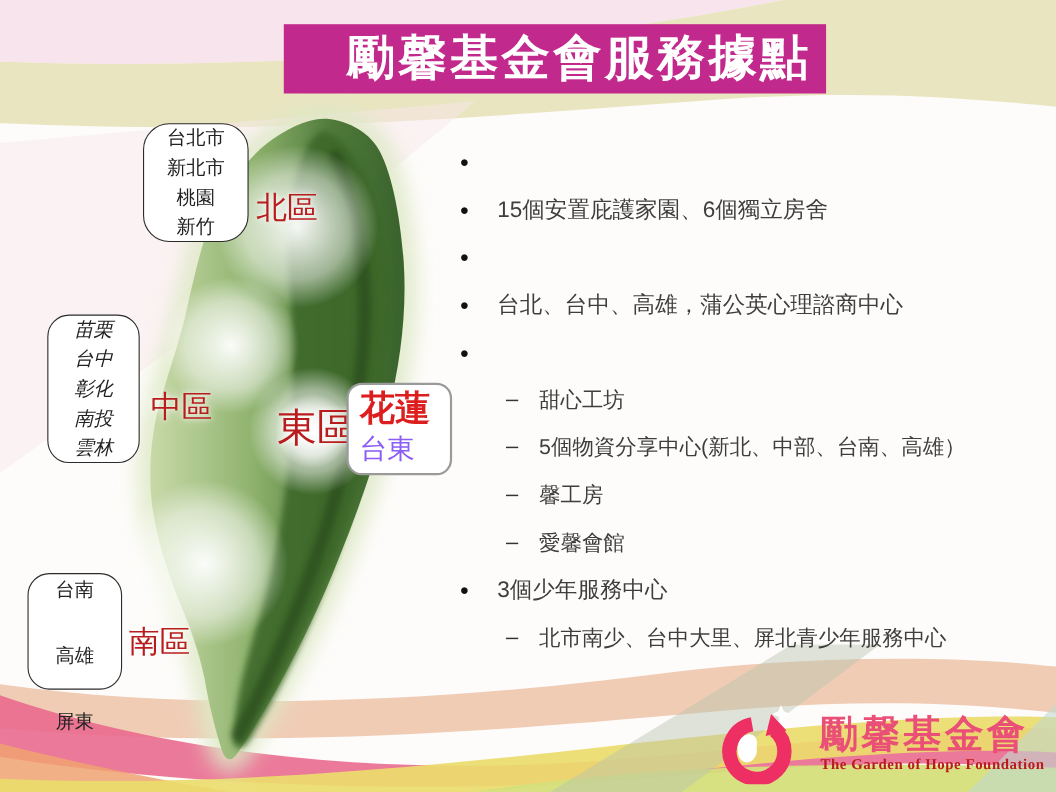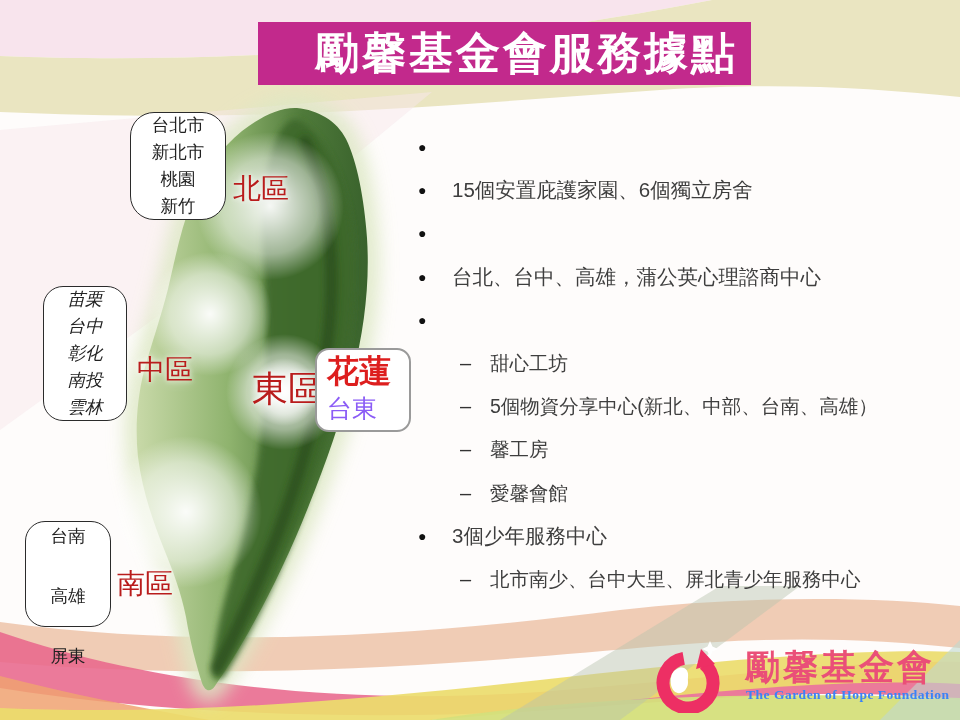"The Garden of Hope Foundation" .logo-sub { color: #3b82f6 -> #b91c1c }
